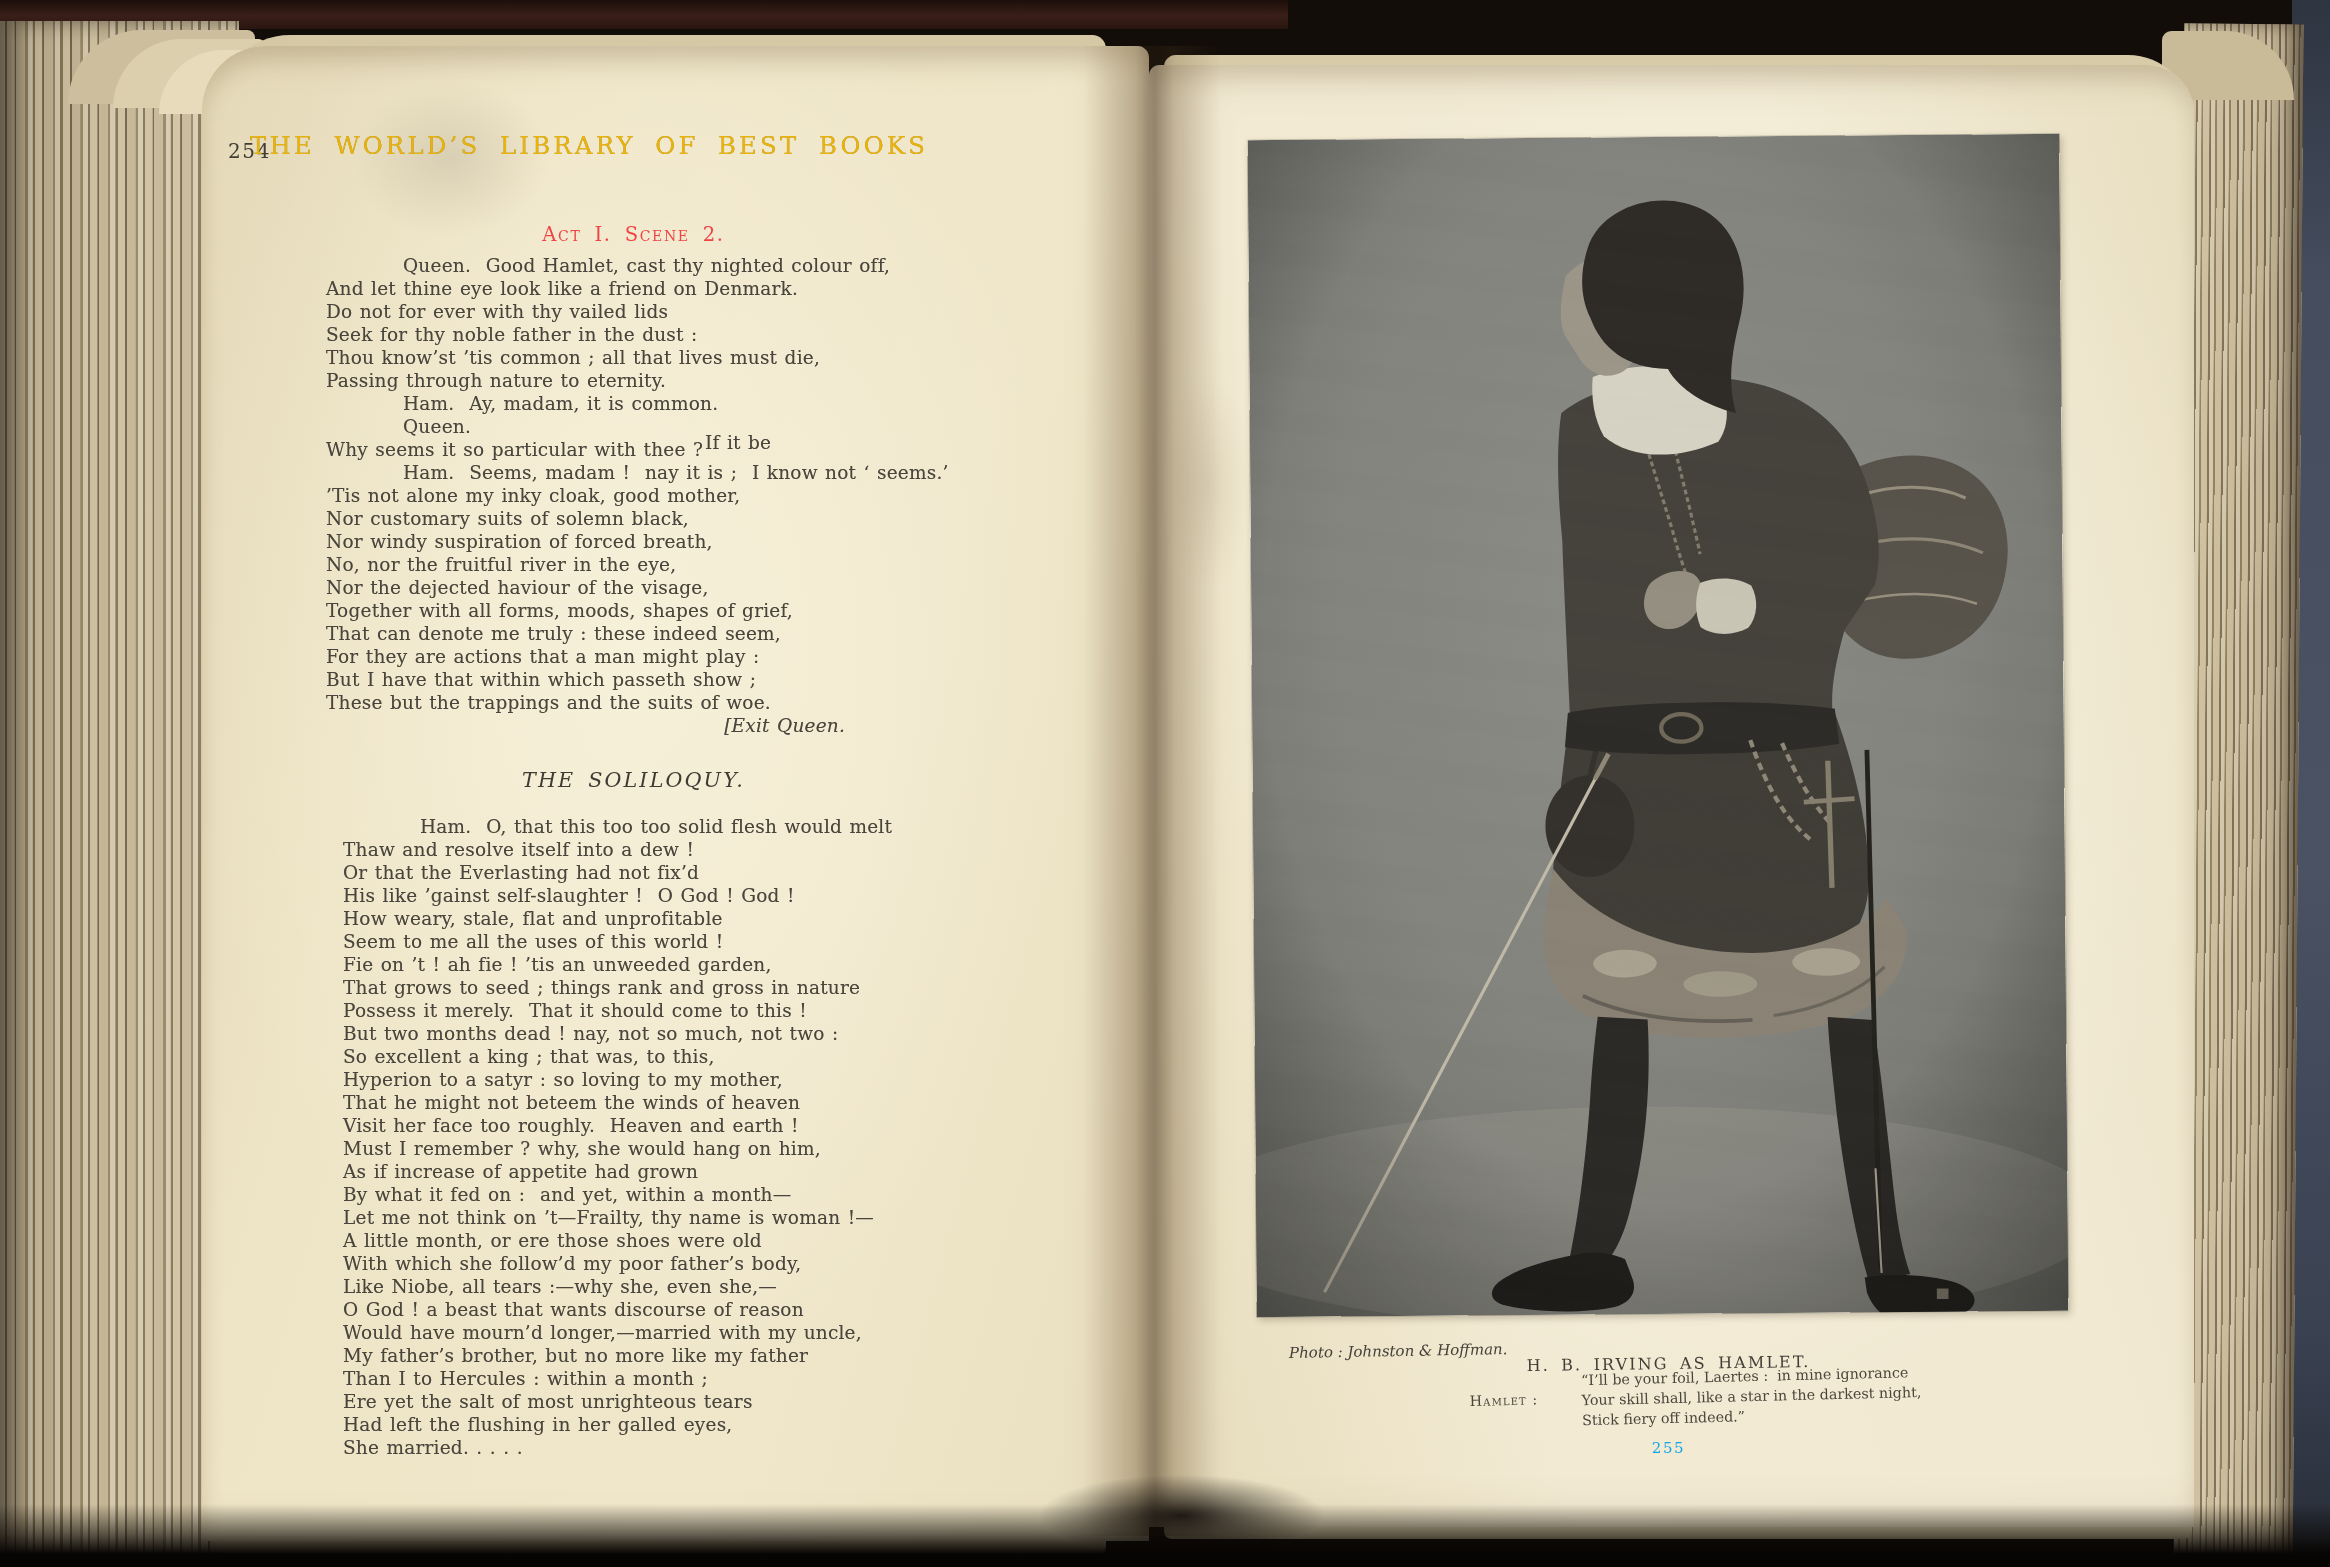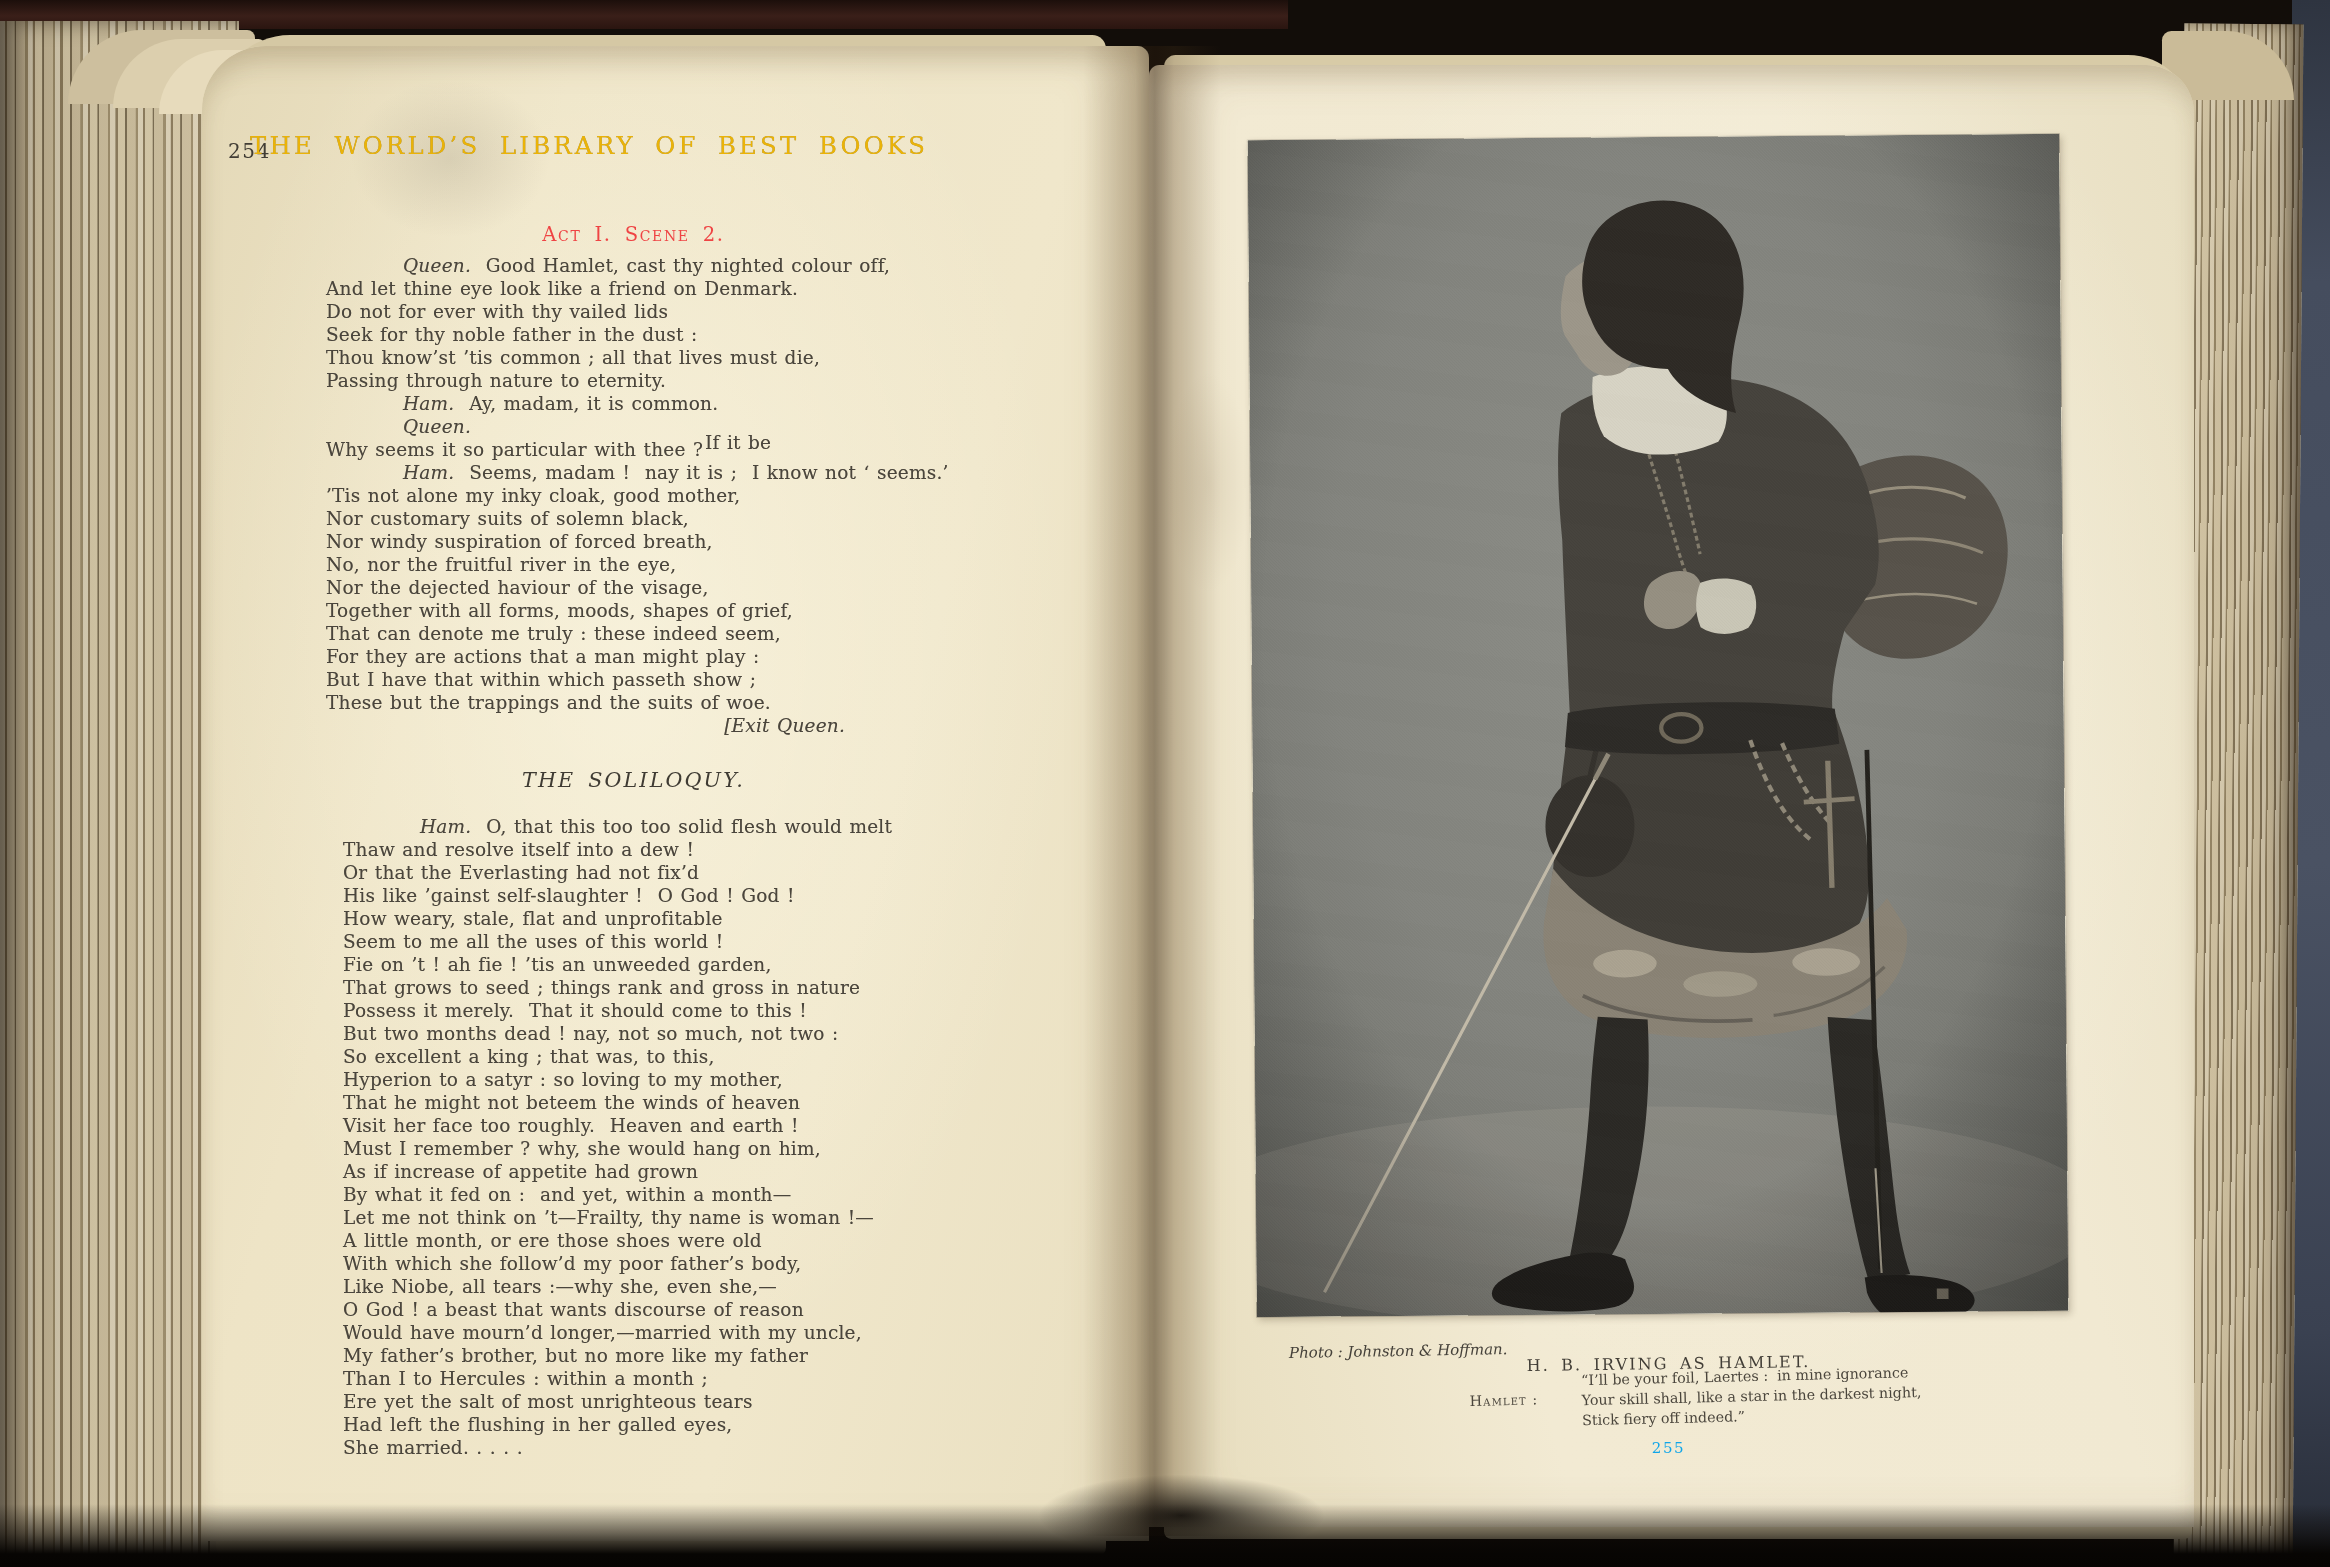"Queen." .poem .sp { font-style: italic -> none }
